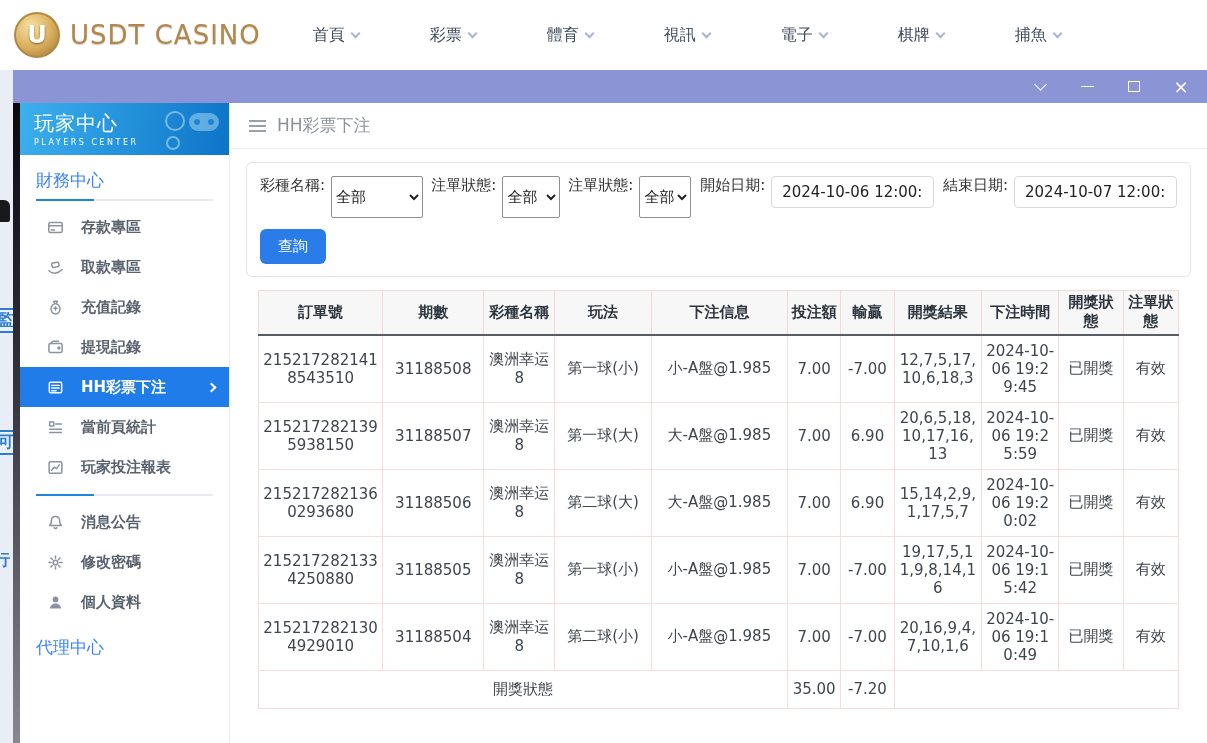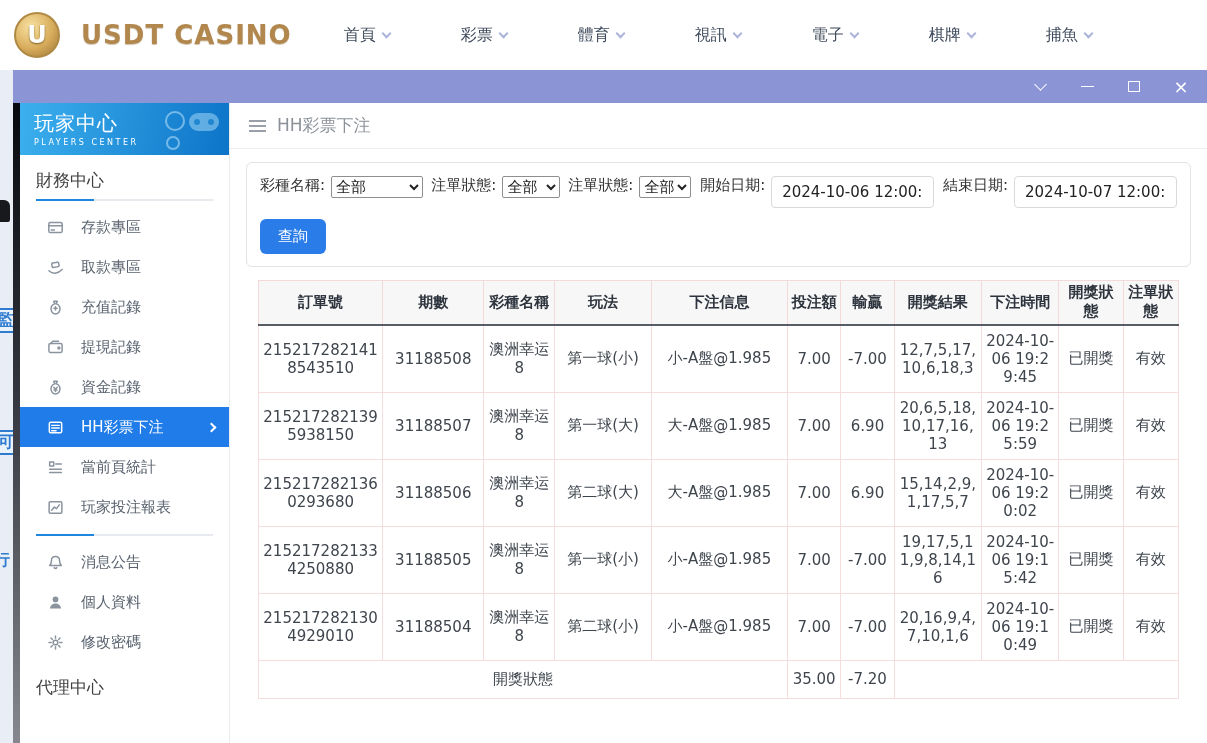"USDT CASINO" .logo-text { font-weight: bold -> normal; margin-left: 11px -> none }
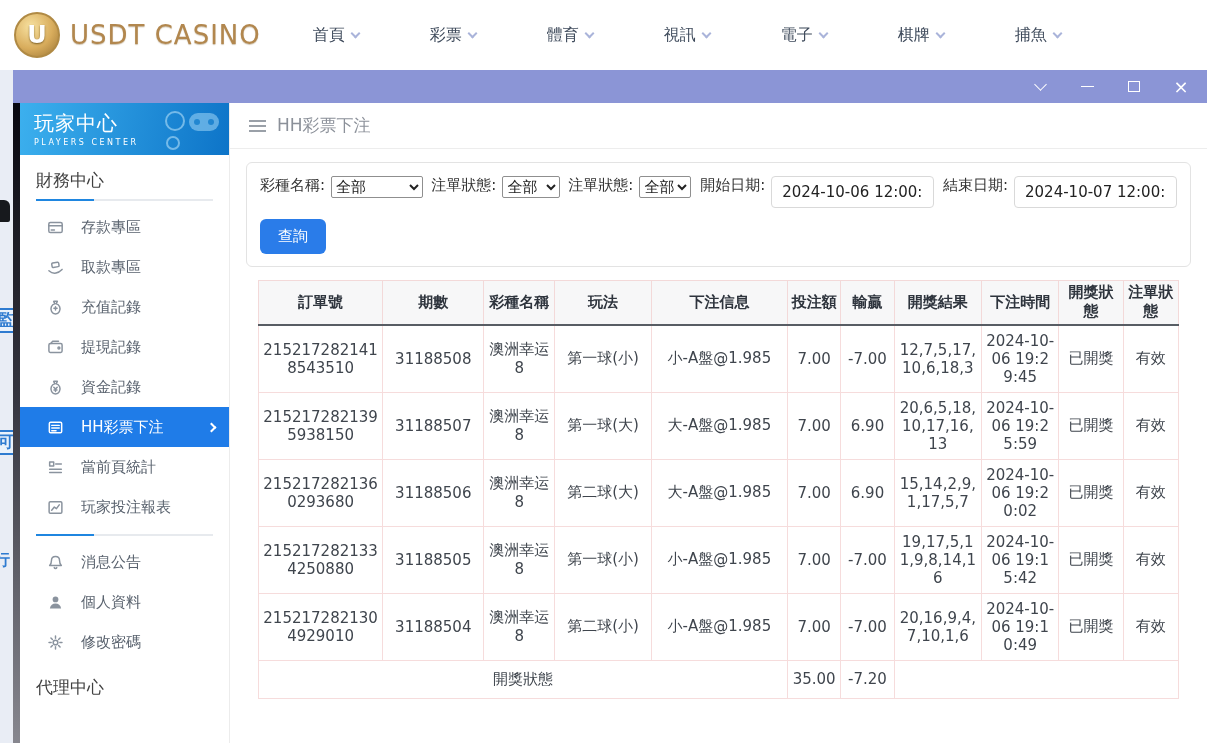"財務中心" .sb-section-label { color: #404040 -> #3b82f6 }
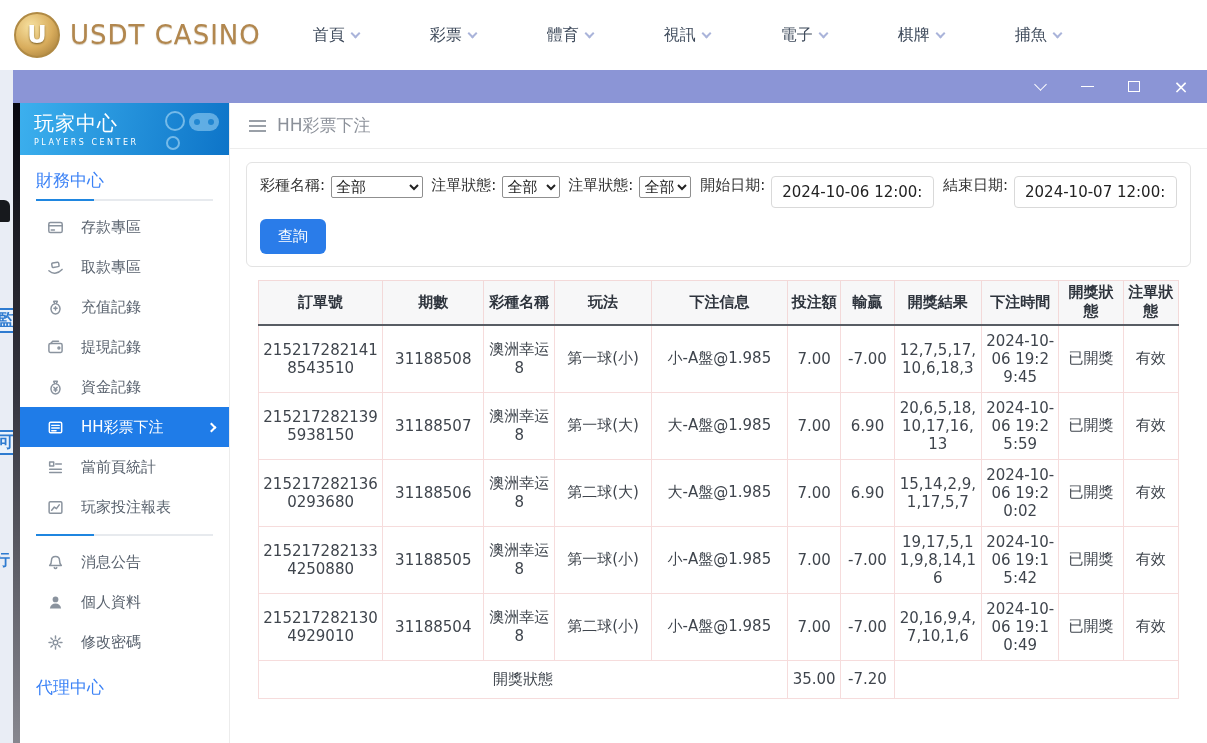"全部" .filter-panel select { height: 22px -> 42px }
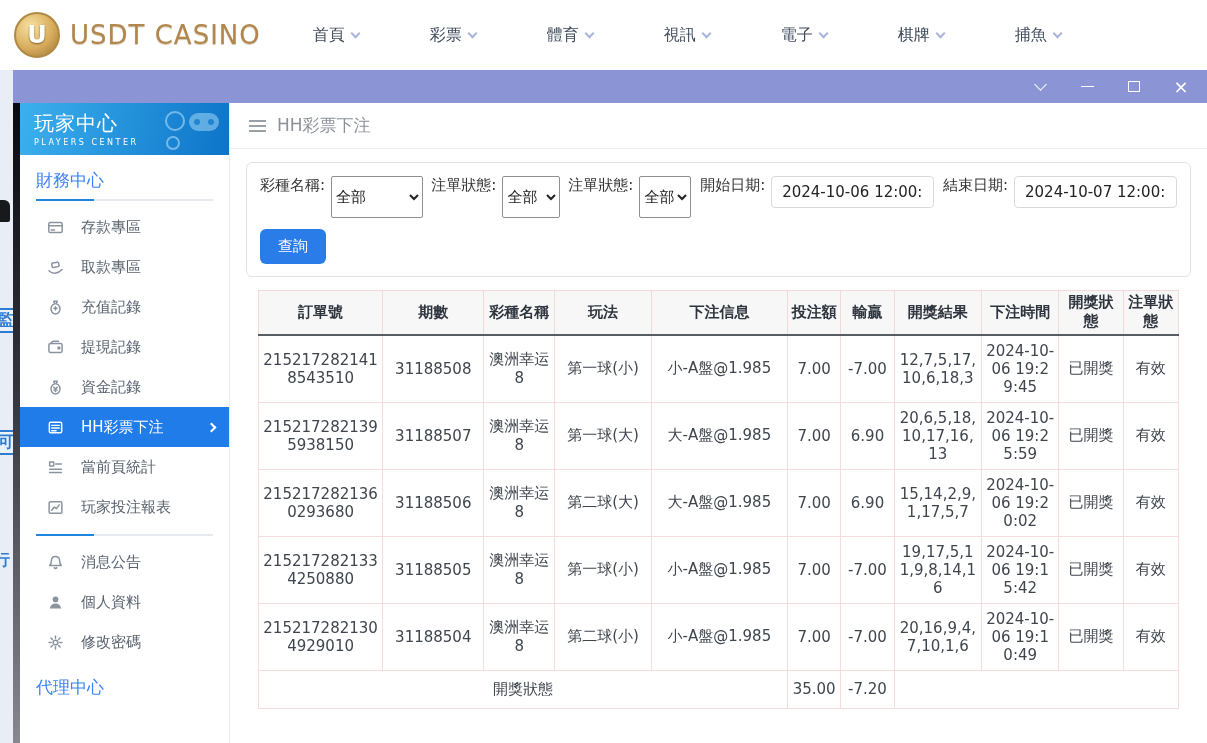"存款專區" .sb-item { font-weight: none -> bold }
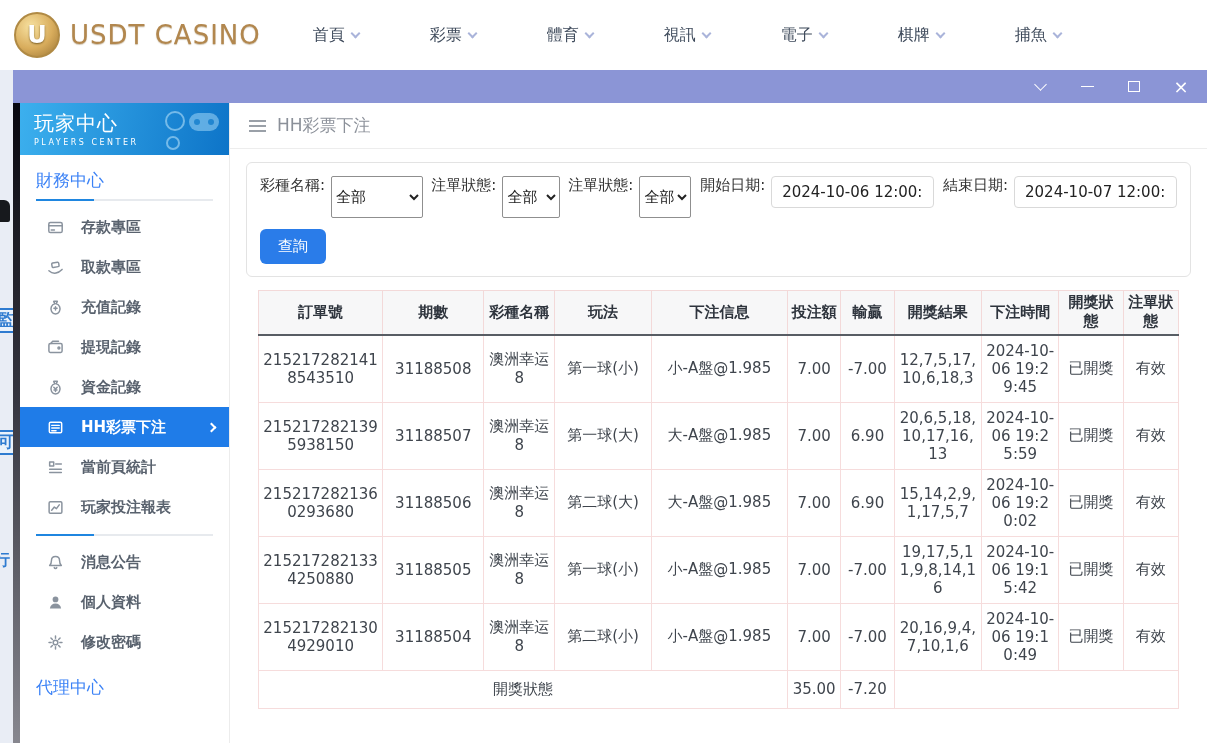"資金記錄" div.sb-item { html: <div> <span><svg> <path></path> <path></path> </svg></span> <span>資金記錄</span> </div> -> none }
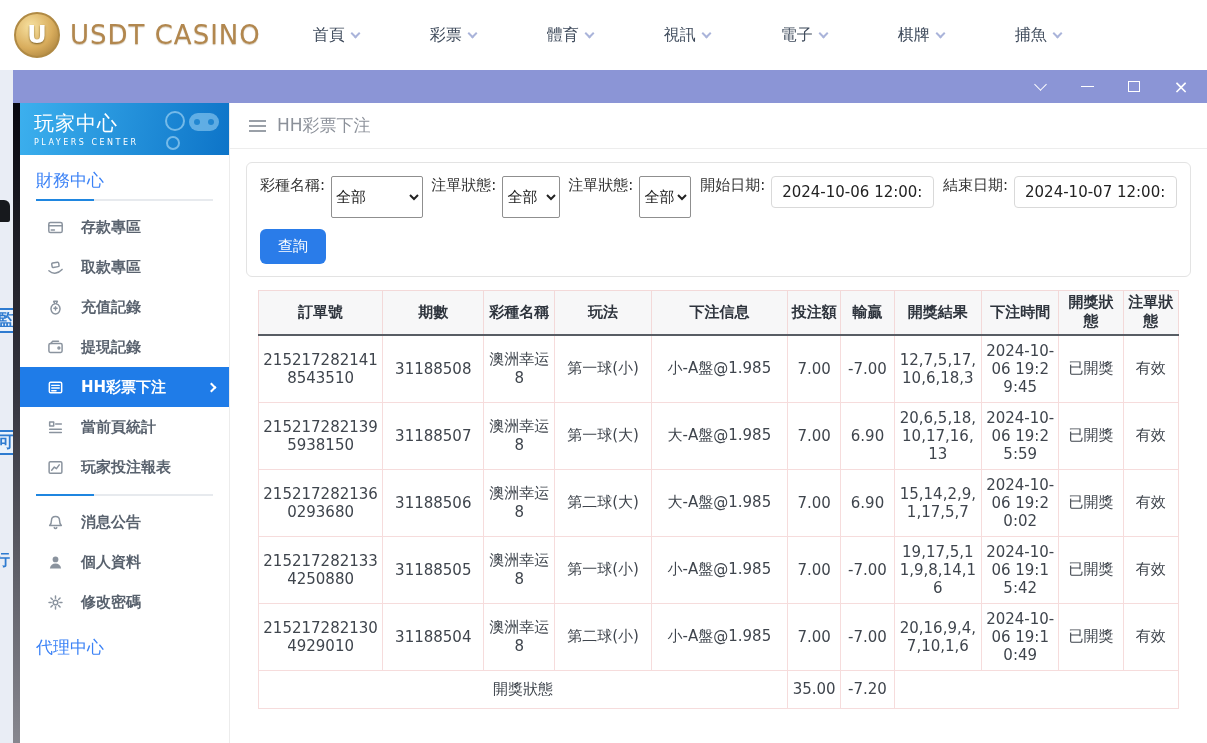"個人資料" div.sb-item { order: before "修改密碼" -> after "修改密碼" }
